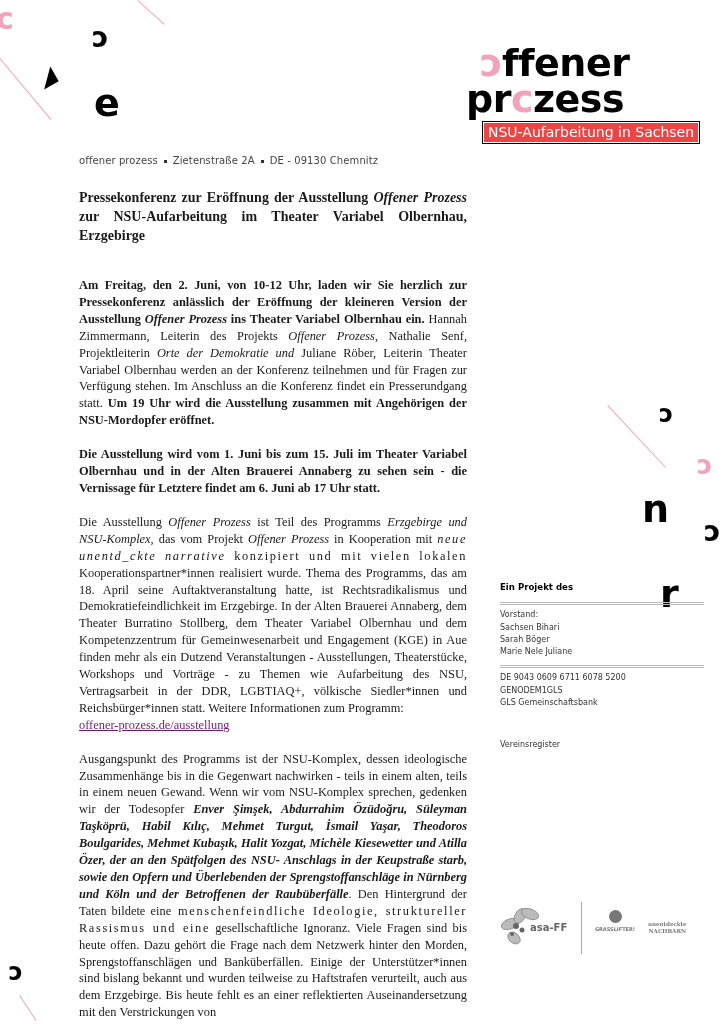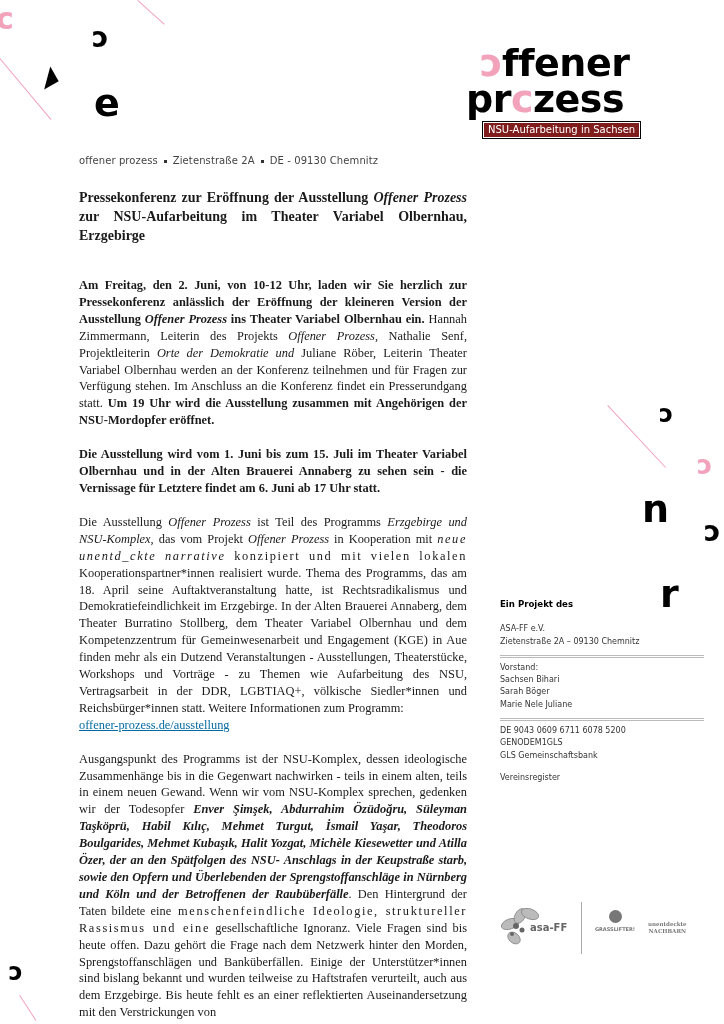"NSU-Aufarbeitung in Sachsen" .logo .tagline { background: #7f1d1d -> #ef4444; font-size: 10px -> 14px }
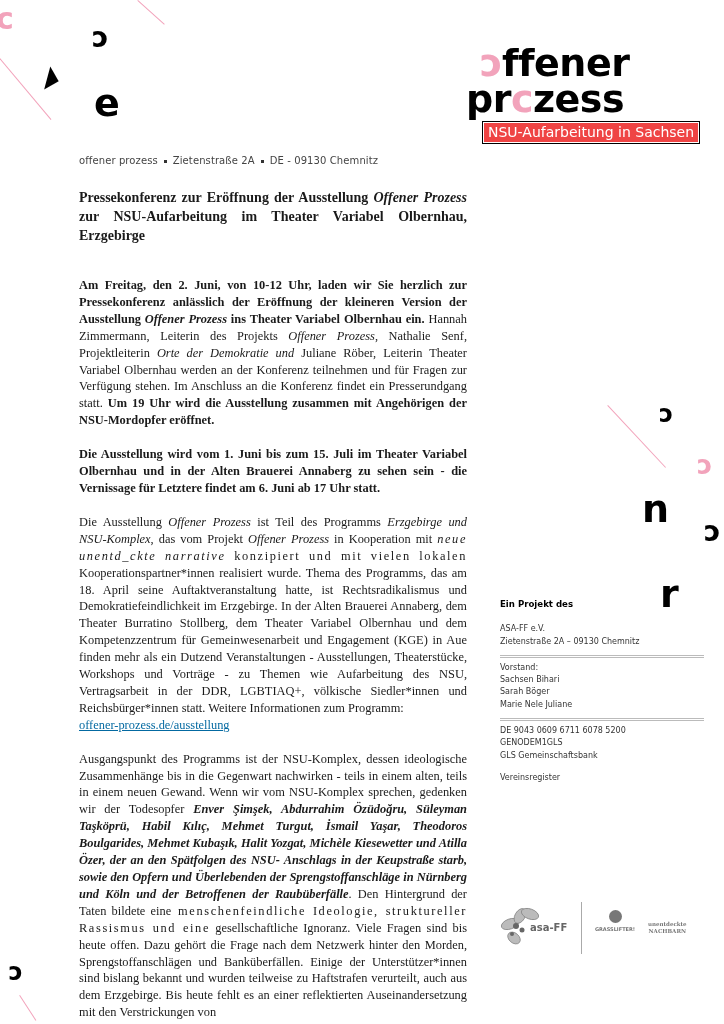"Ein Projekt des" .side { top: 598px -> 581px }
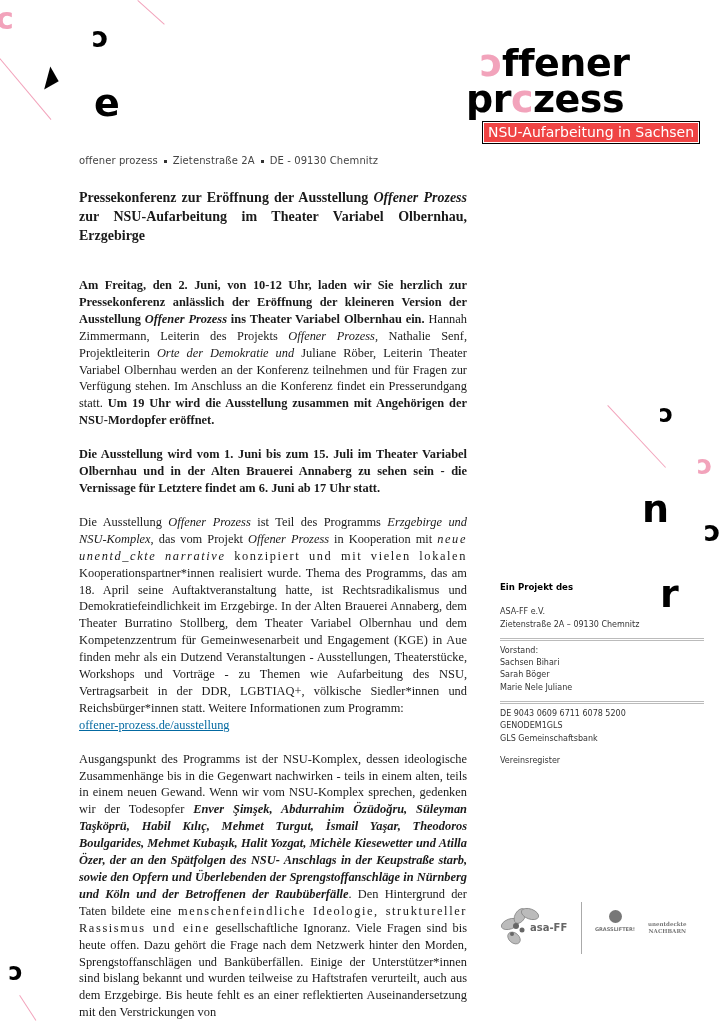"ASA-FF e.V." div.block { html: <div> <div>ASA-FF e.V.</div> <div>Zietenstraße 2A – 09130 Chemnitz</div> </div> -> none }
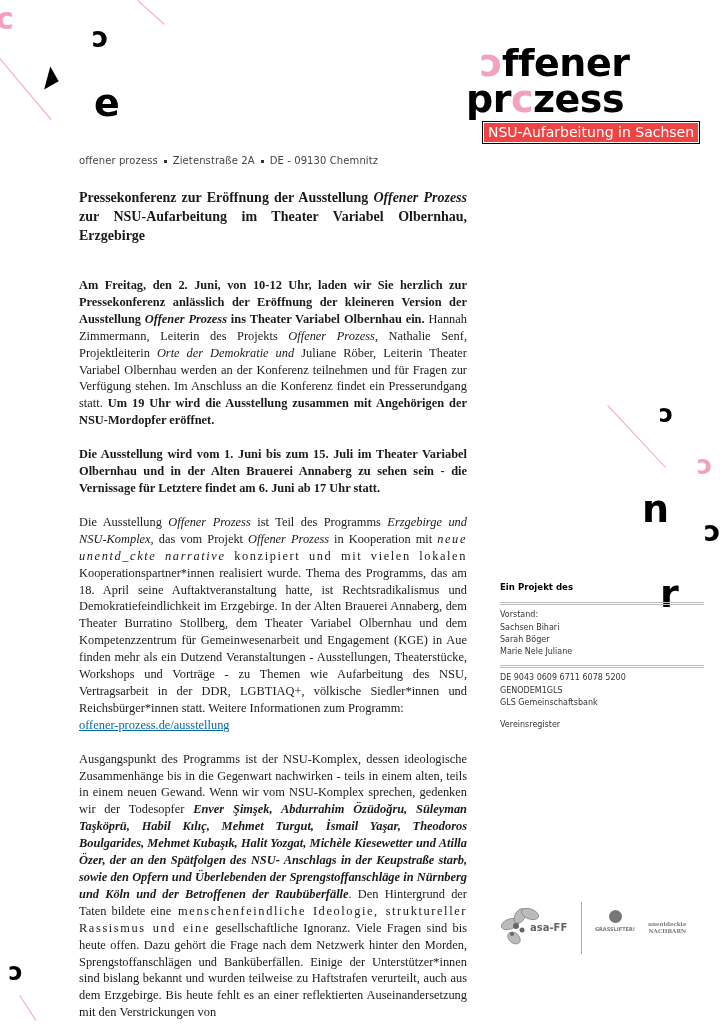"offener-prozess.de/ausstellung" .main a { color: #0369a1 -> #701a75 }
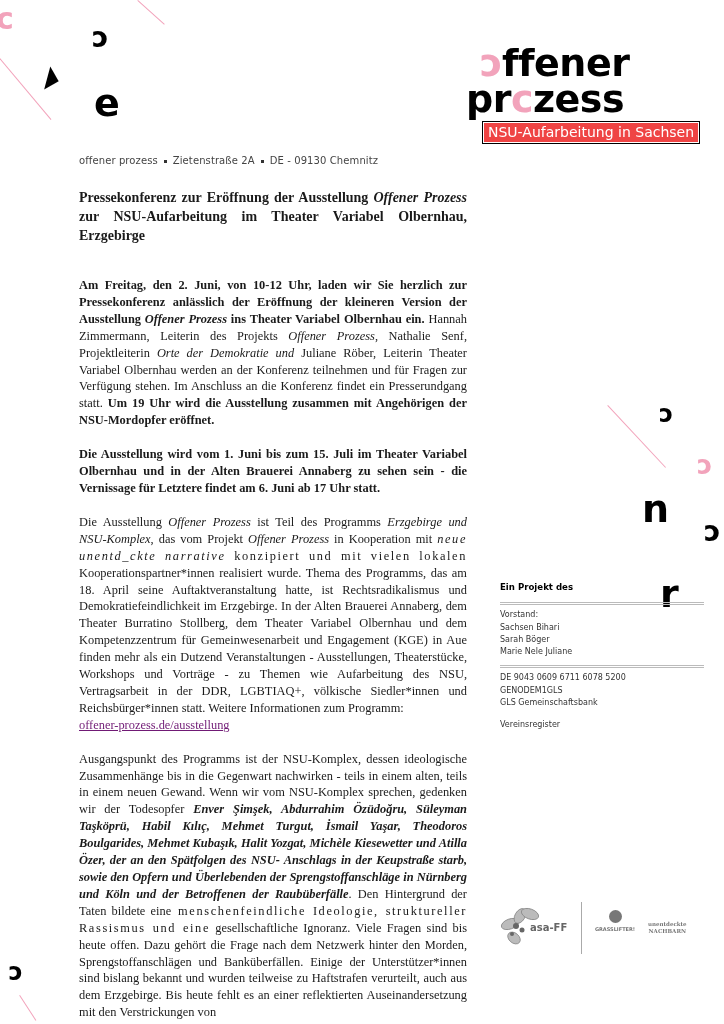"Vereinsregister" .side .reg { margin-top: 4px -> 24px }
